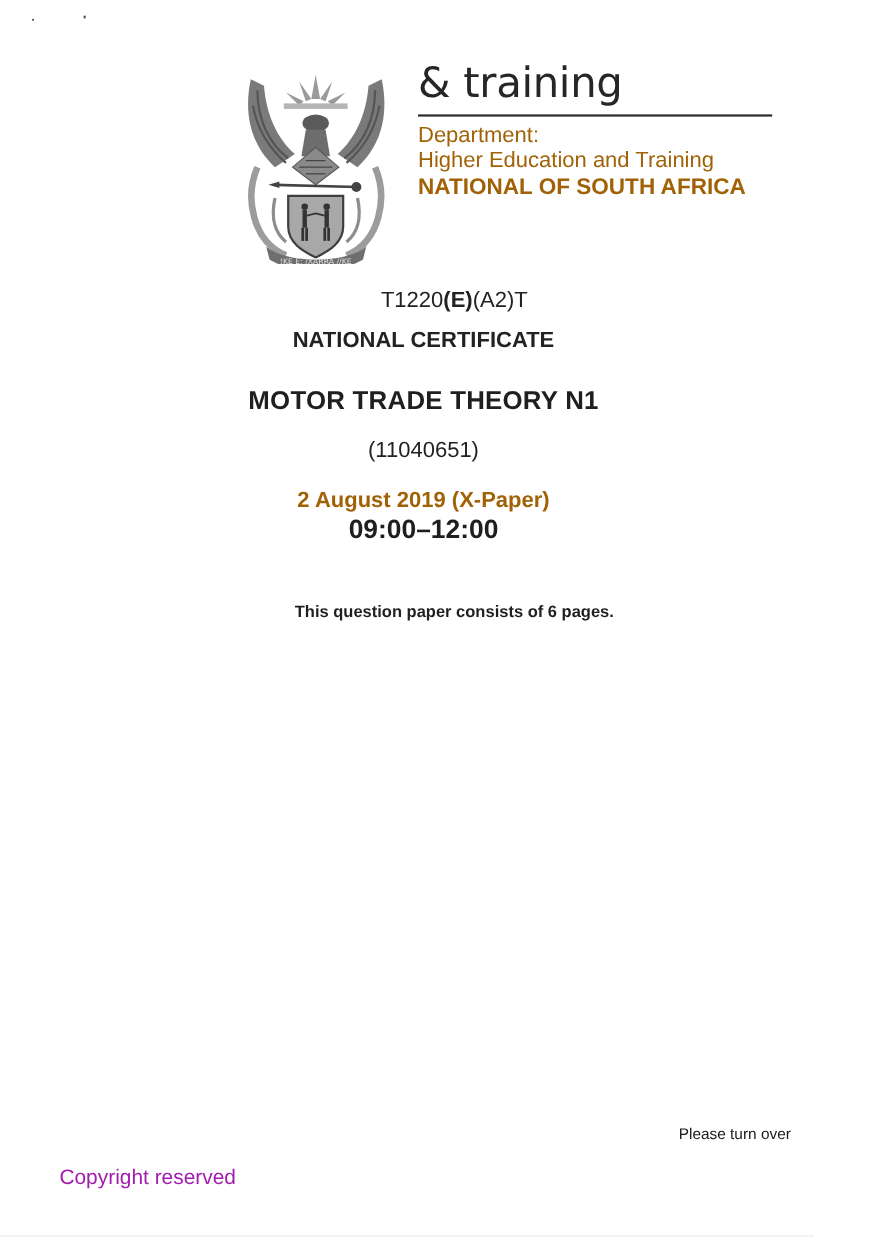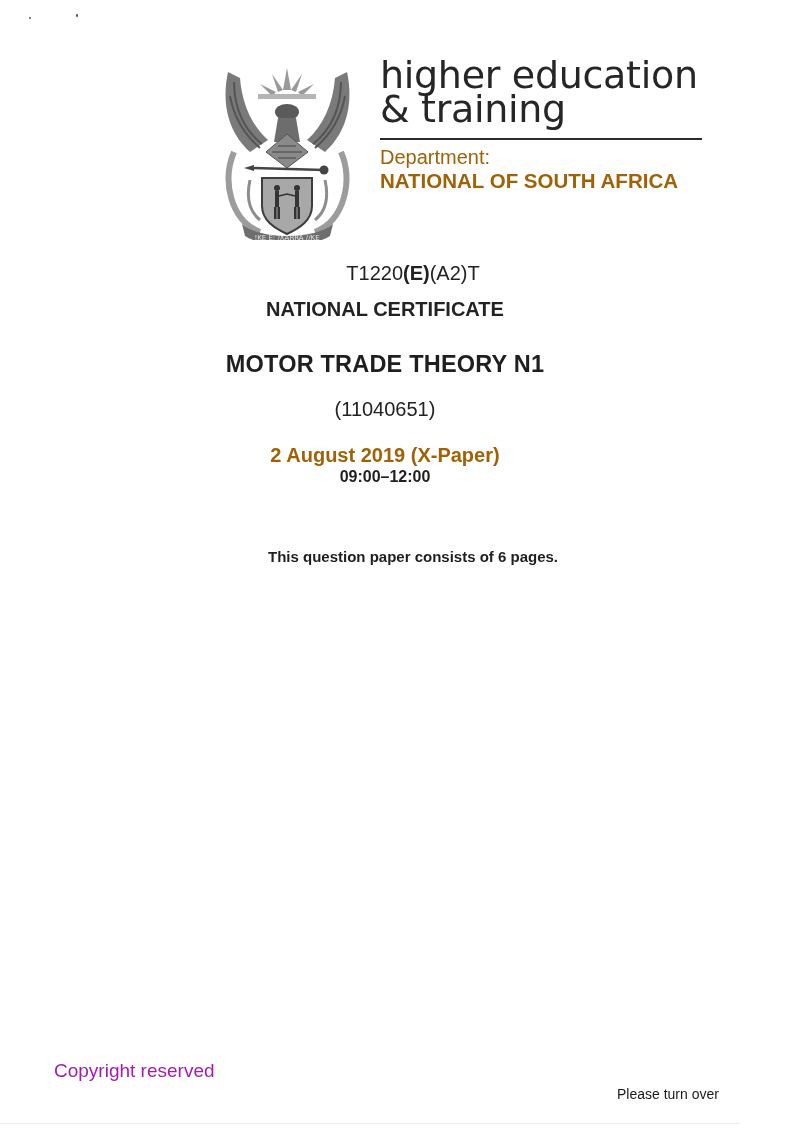"higher education" div.brand-line { html: <div>higher education</div> -> none }
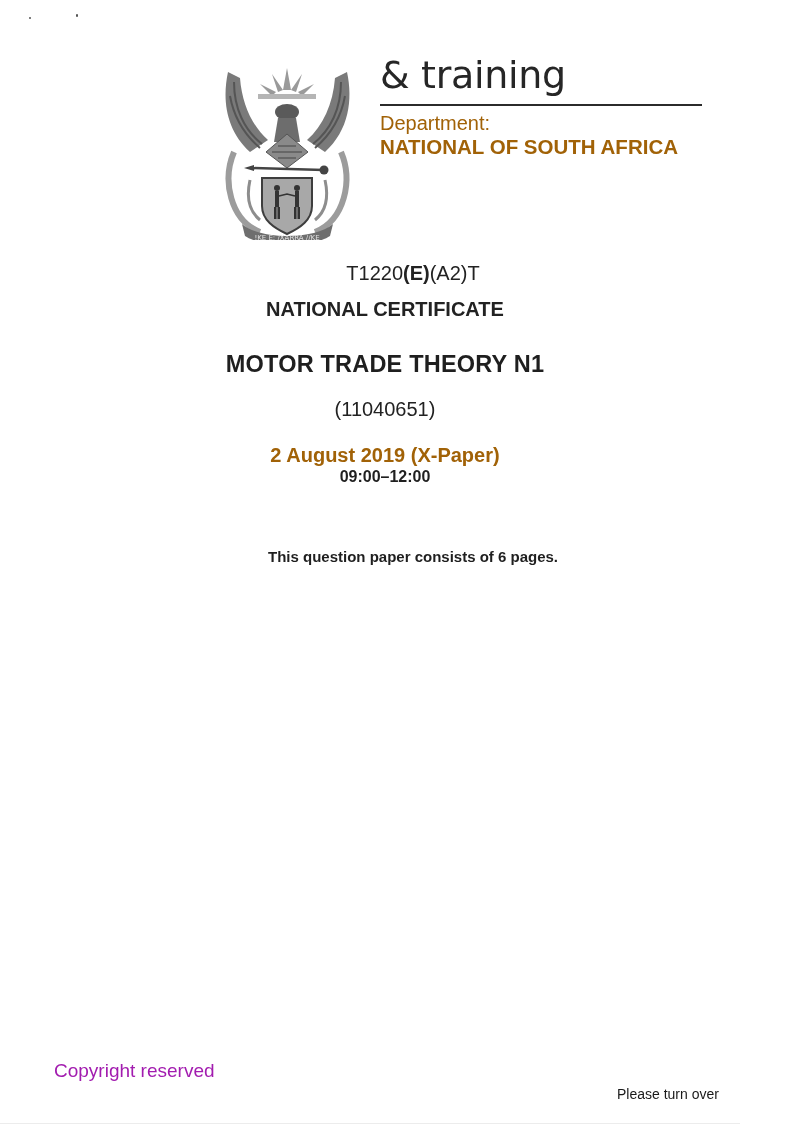"Higher Education and Training" div.dept-line { html: none -> <div>Higher Education and Training</div> }
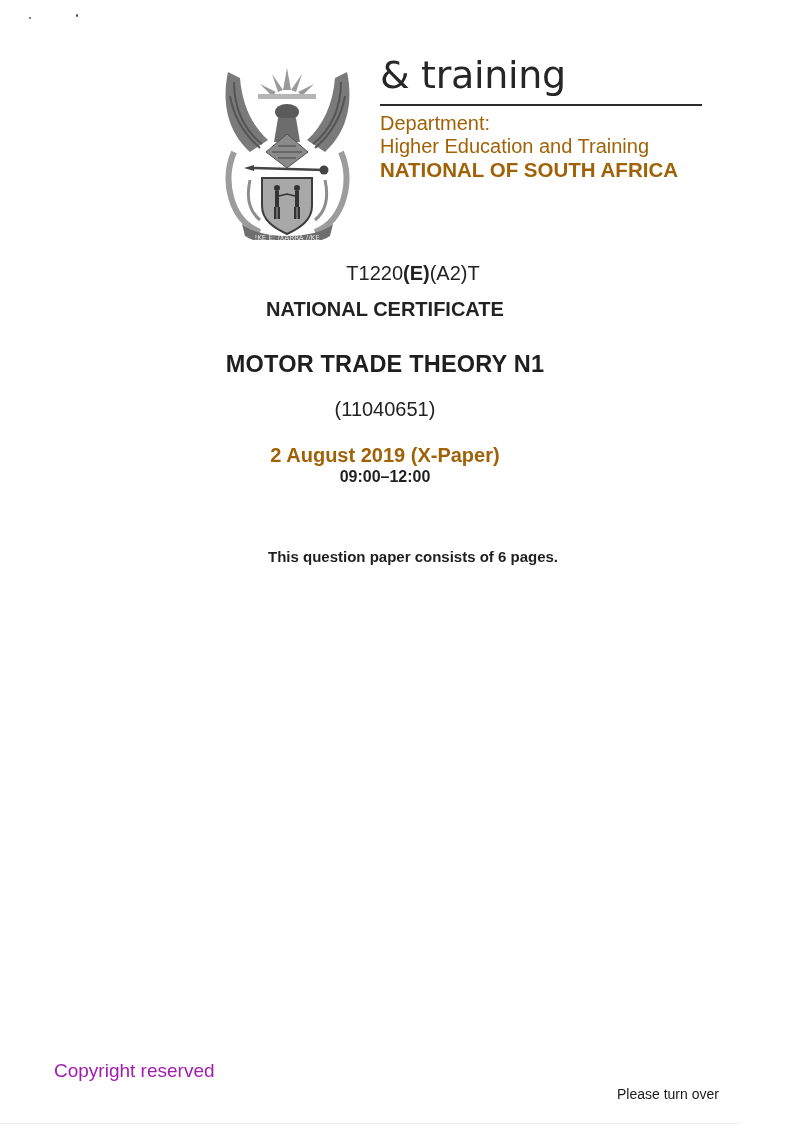"09:00–12:00" .time { font-size: 16px -> 24px }
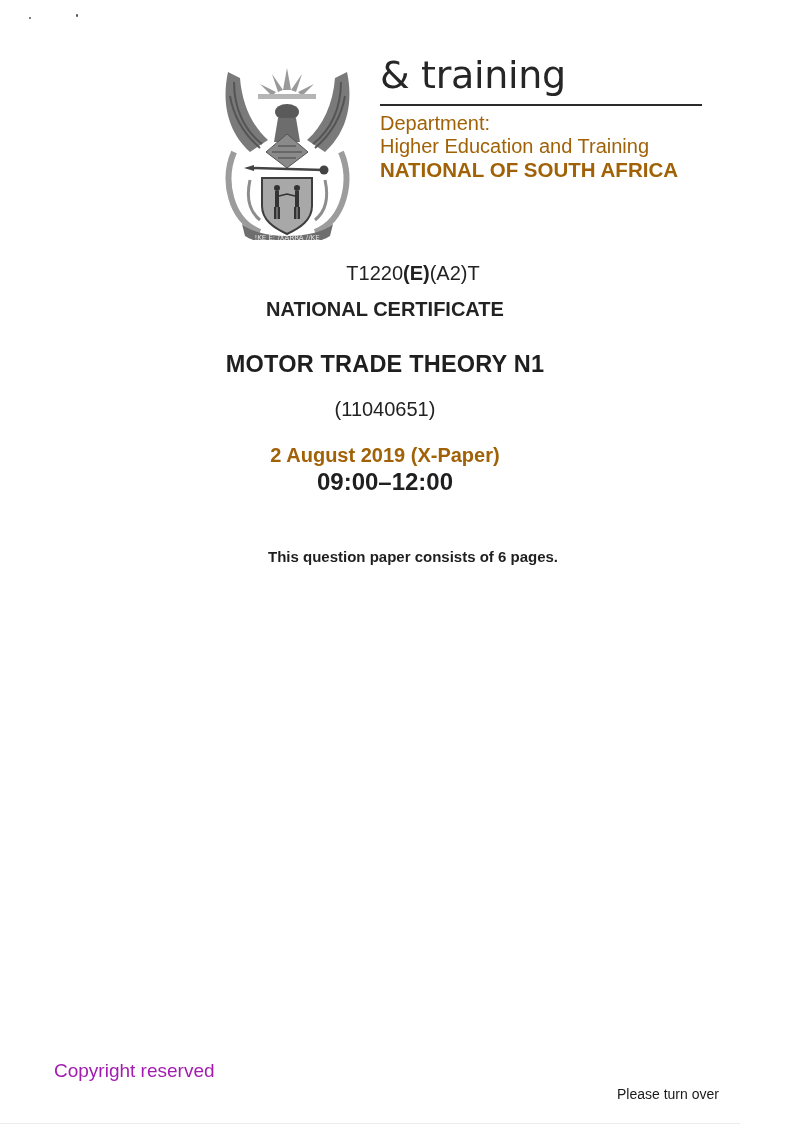"Please turn over" .footer-right { top: 1086px -> 1022px }
